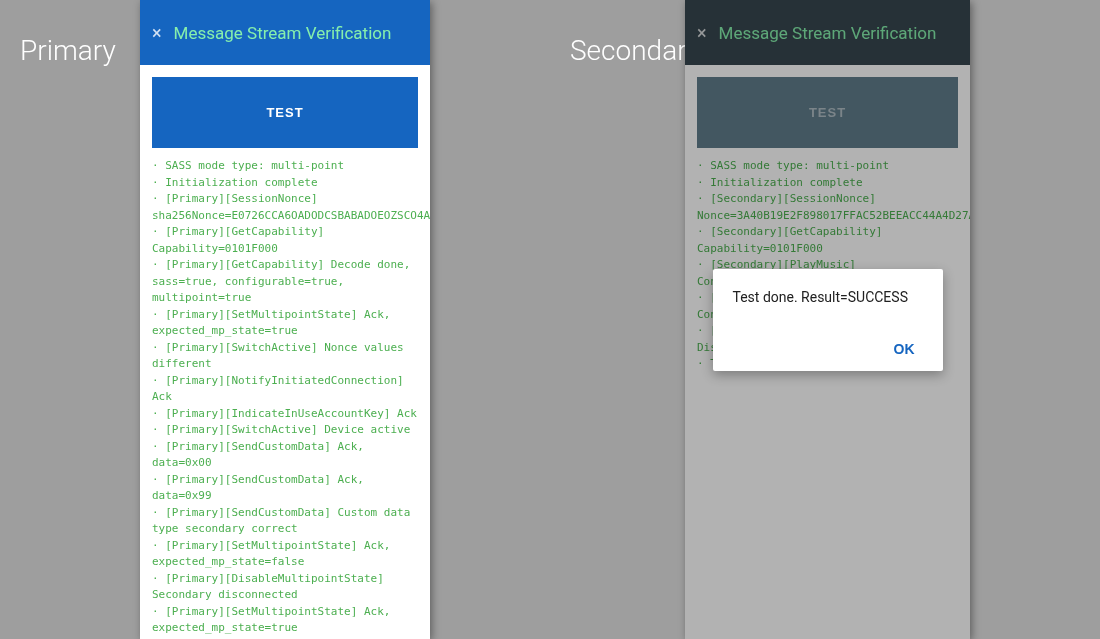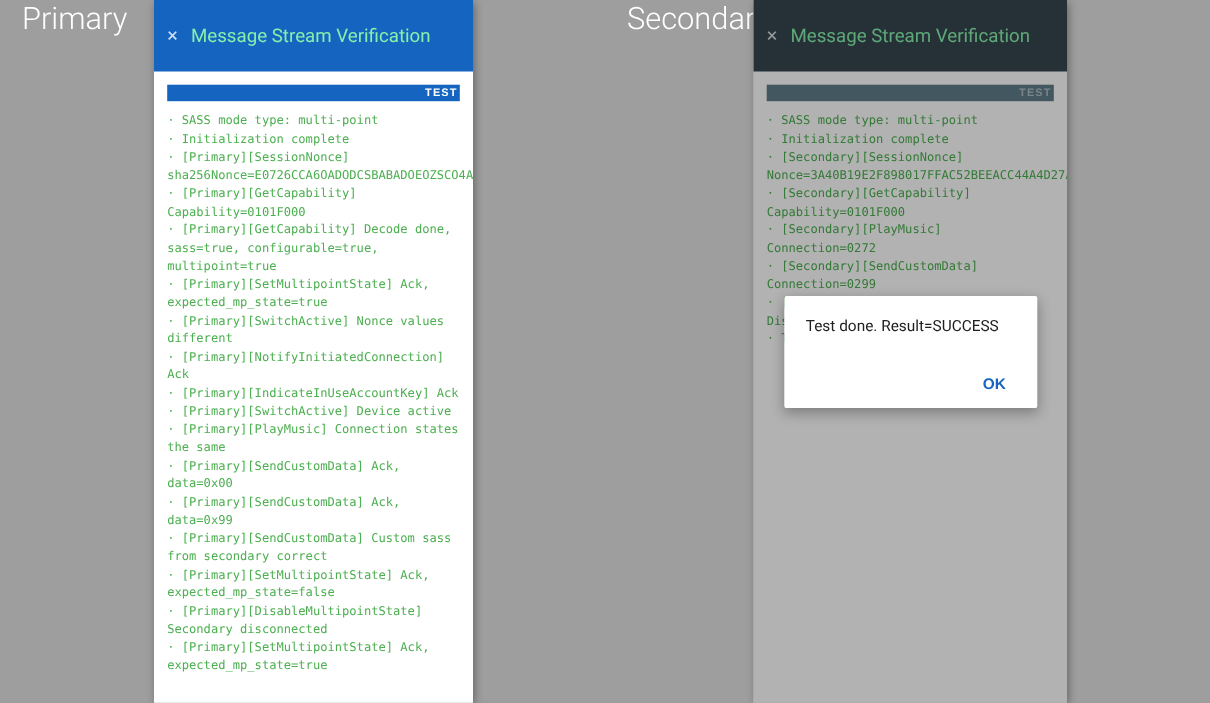"Primary" .panel-label { align-items: flex-start -> flex-end }
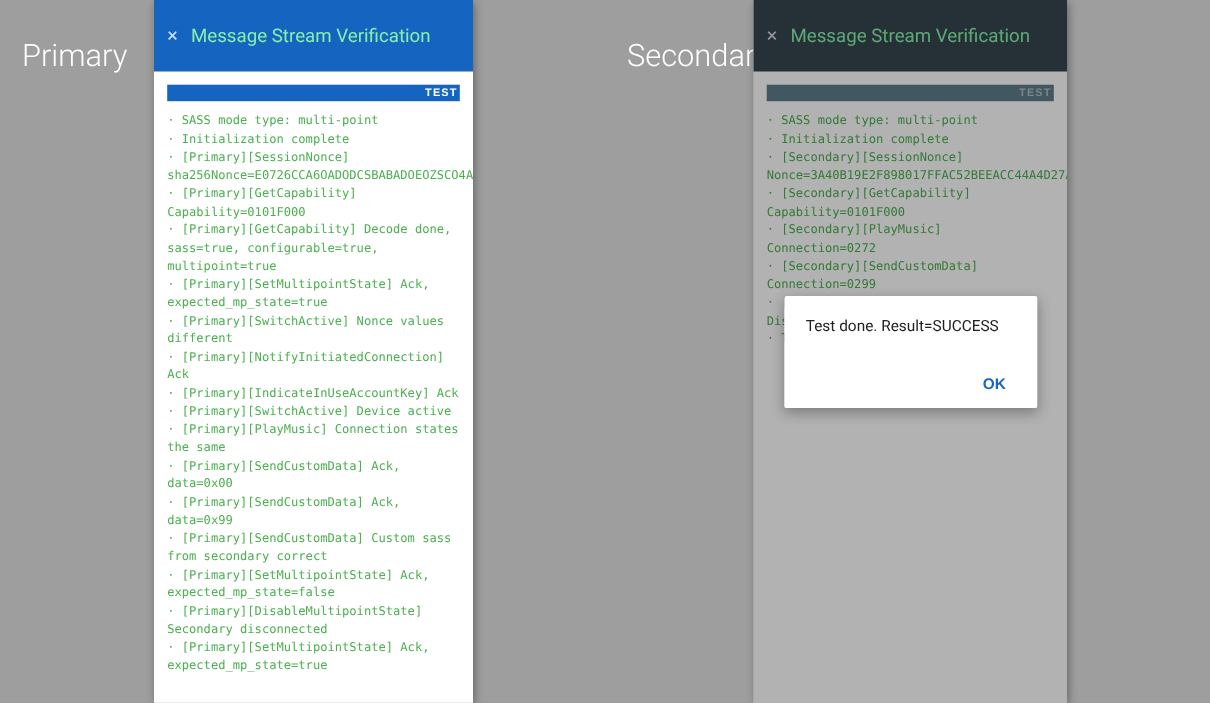"TEST" .test-btn { font-size: 10px -> 13px; padding: 2px -> 28px; text-align: right -> center }
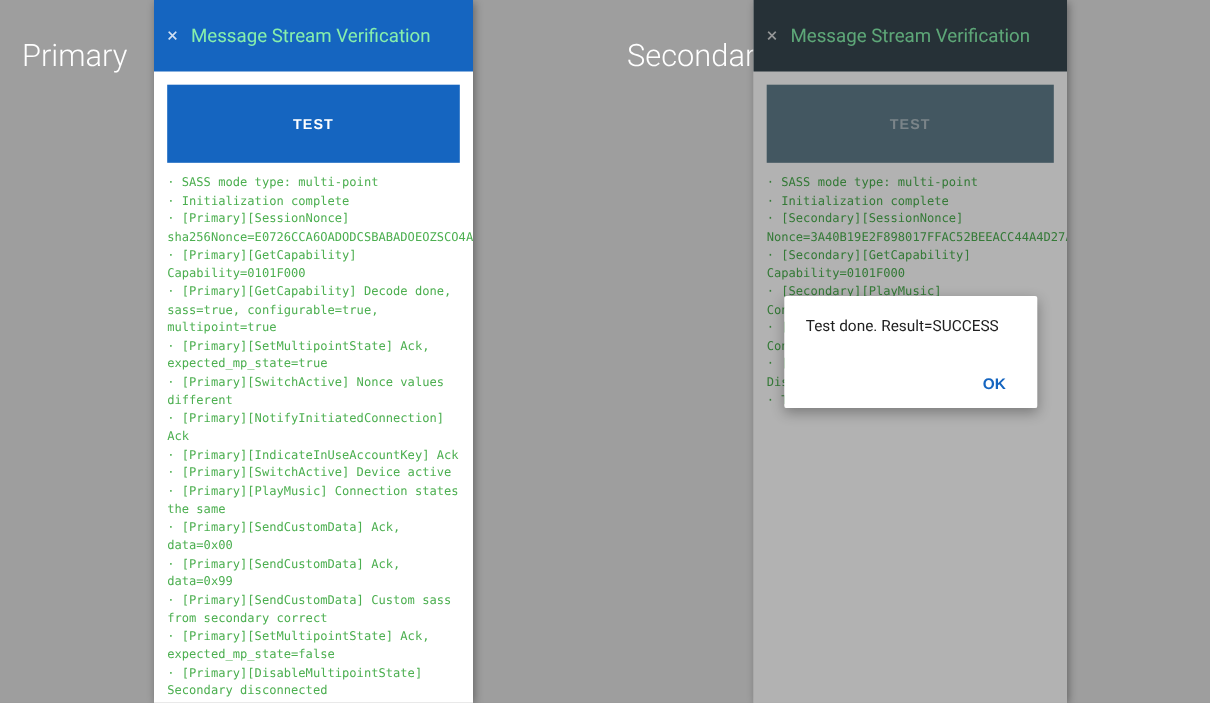"· [Primary][PlayMusic] Connection states" span.log-line { html: <span>· [Primary][PlayMusic] Connection states the same</span> -> none }
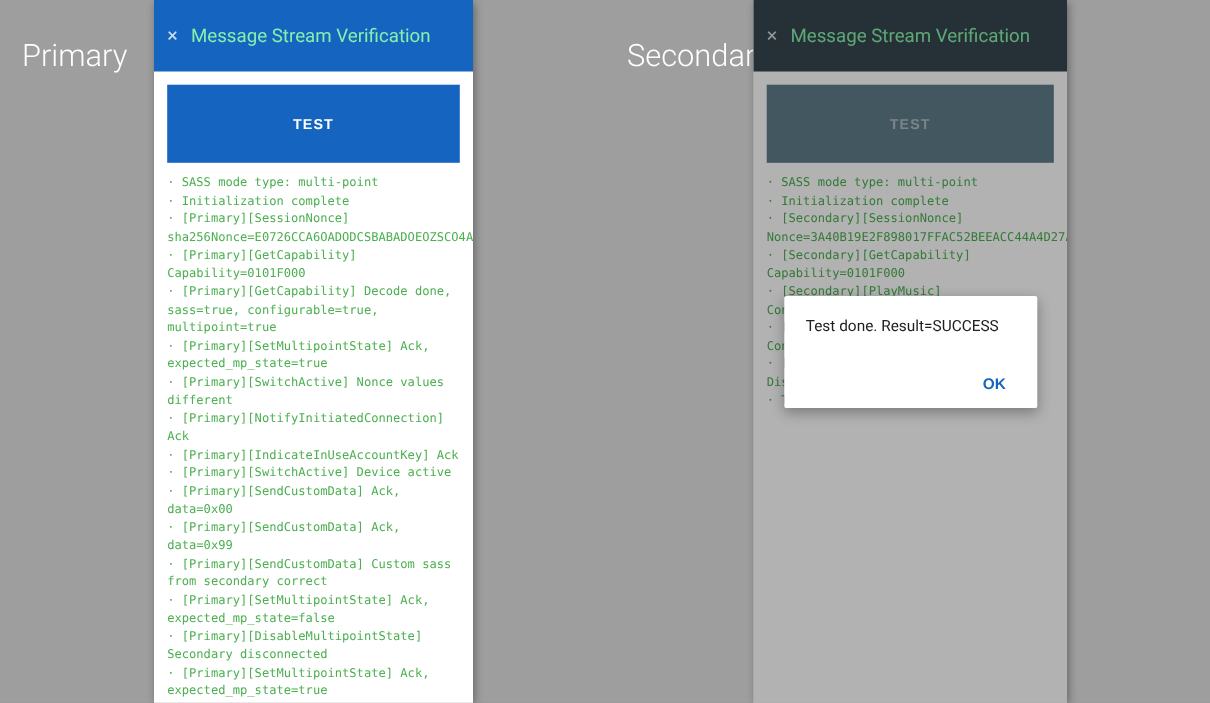"· [Primary][SendCustomData] Custom sass" span.log-line { text: sass from -> data type }
